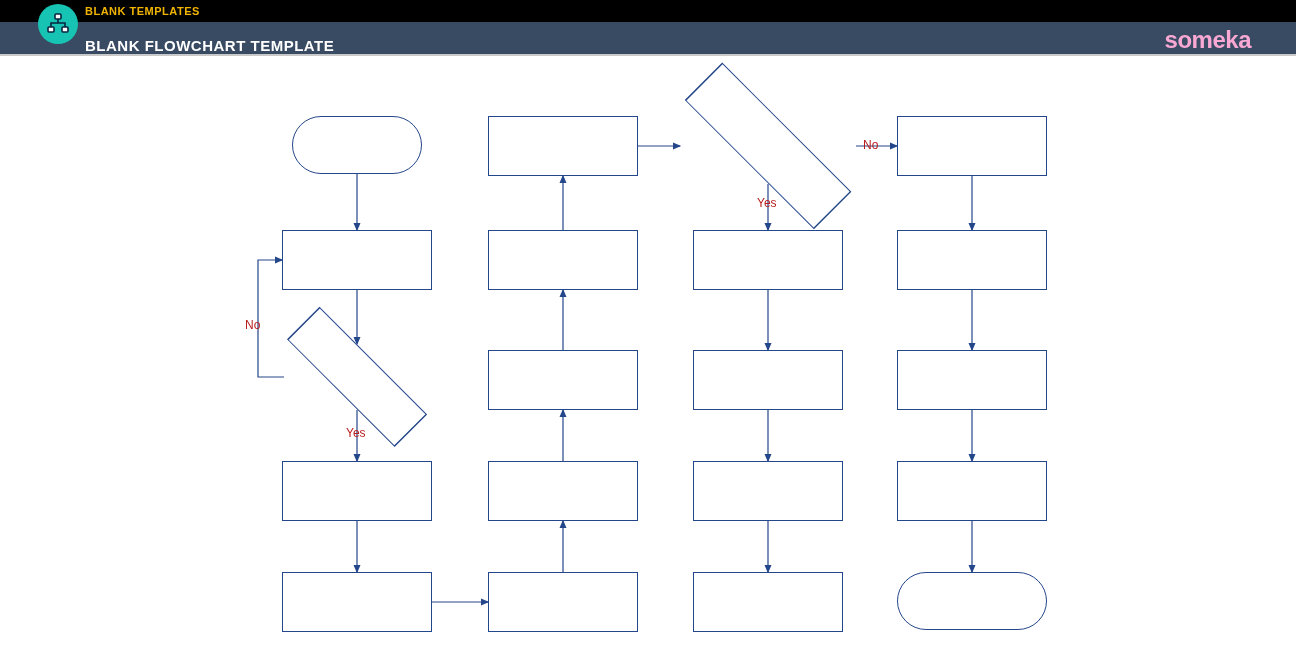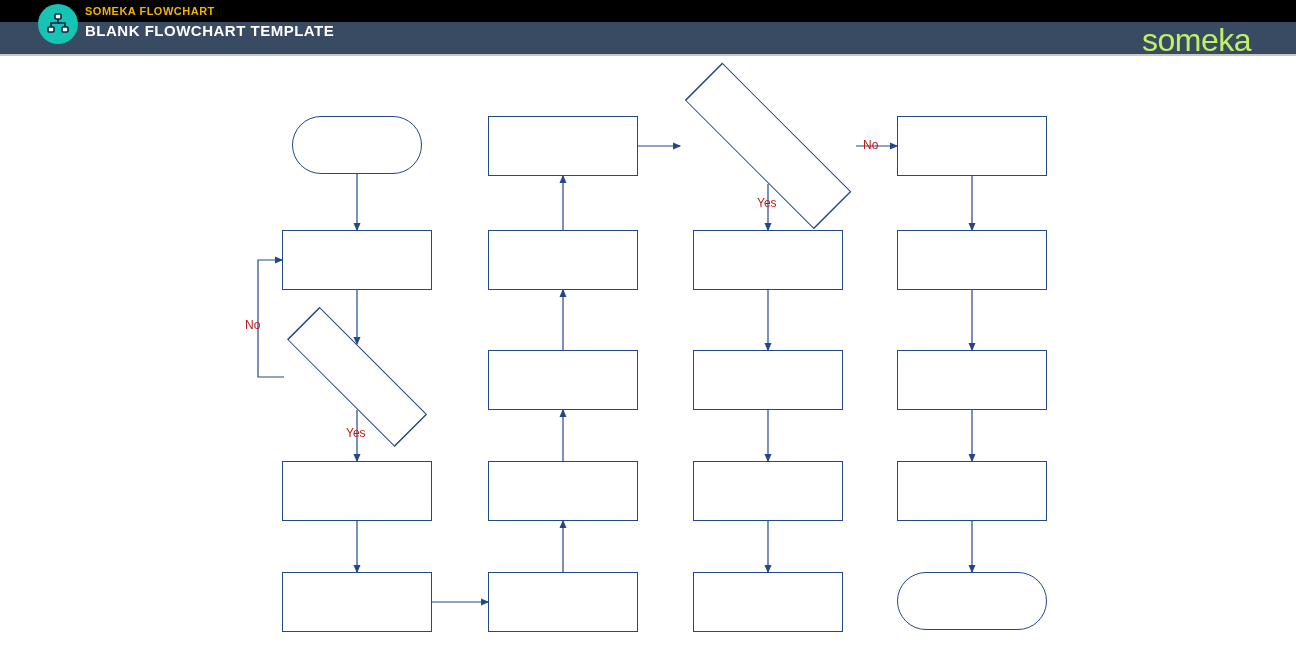"SOMEKA FLOWCHART" span { text: SOMEKA FLOWCHART -> BLANK TEMPLATES }
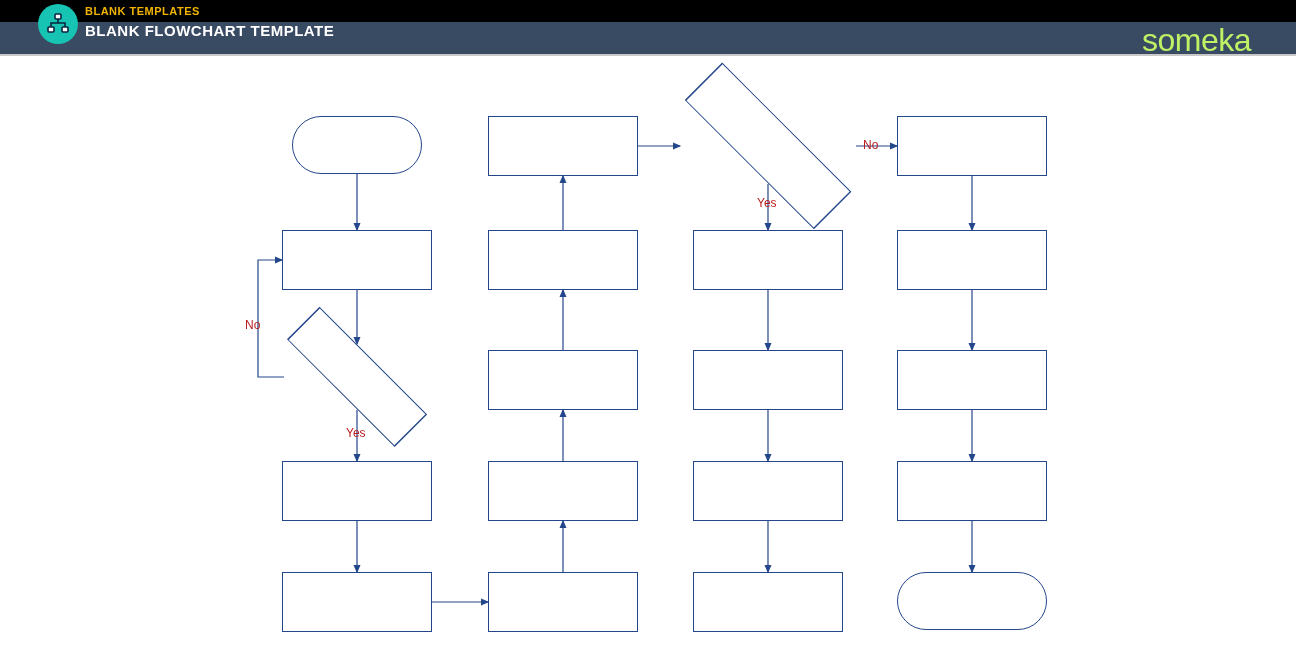"BLANK FLOWCHART TEMPLATE" .titlebar { align-items: flex-start -> flex-end }
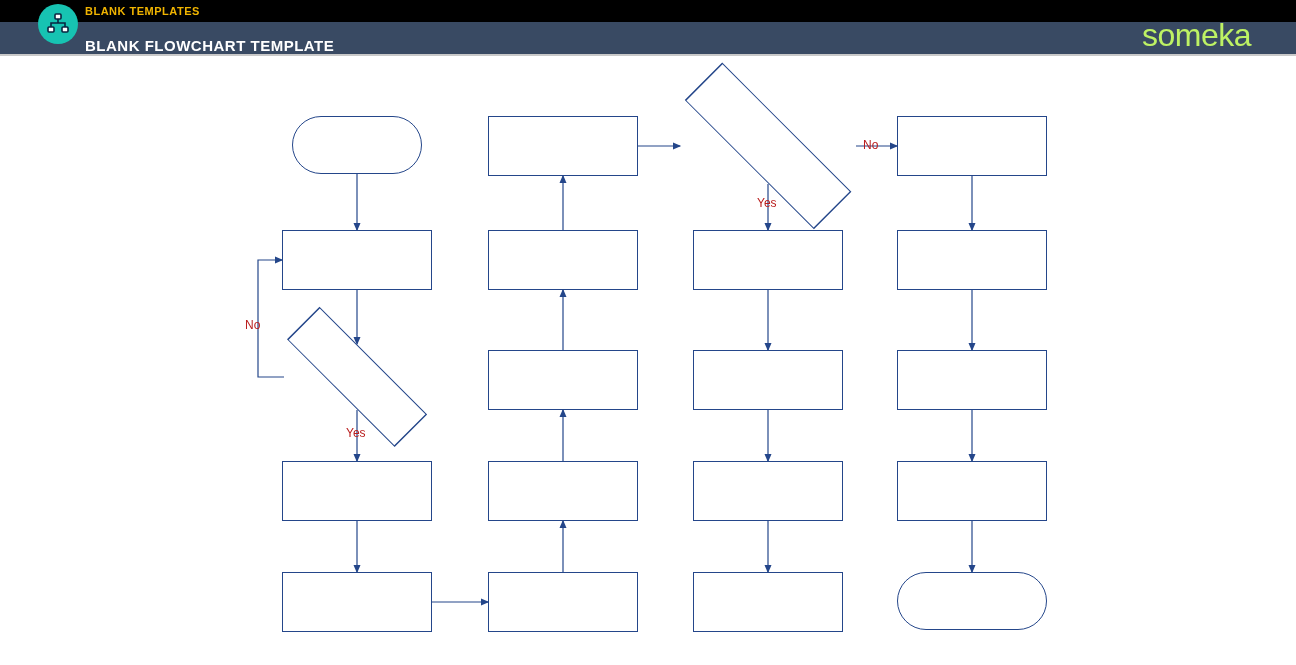"someka" .titlebar .brand { color: #bef264 -> #f9a8d4; font-size: 32px -> 24px; font-weight: normal -> bold }
